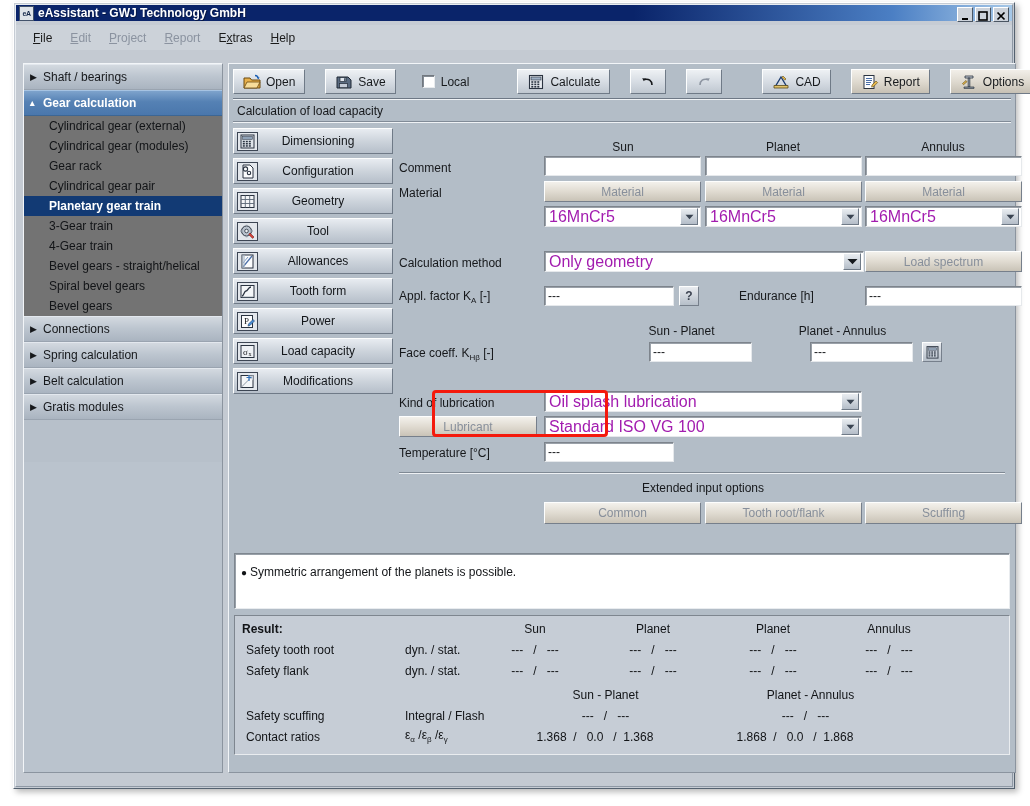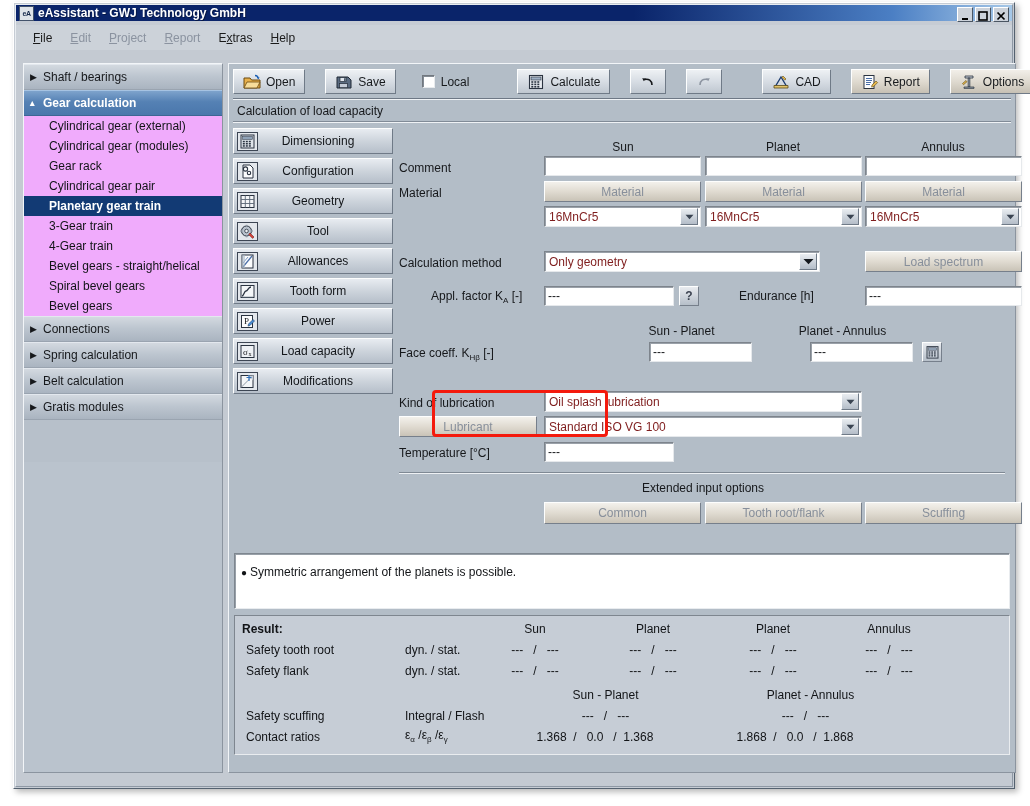"Cylindrical gear (external)" .sb-child { background: #f0abfc -> #737373 }
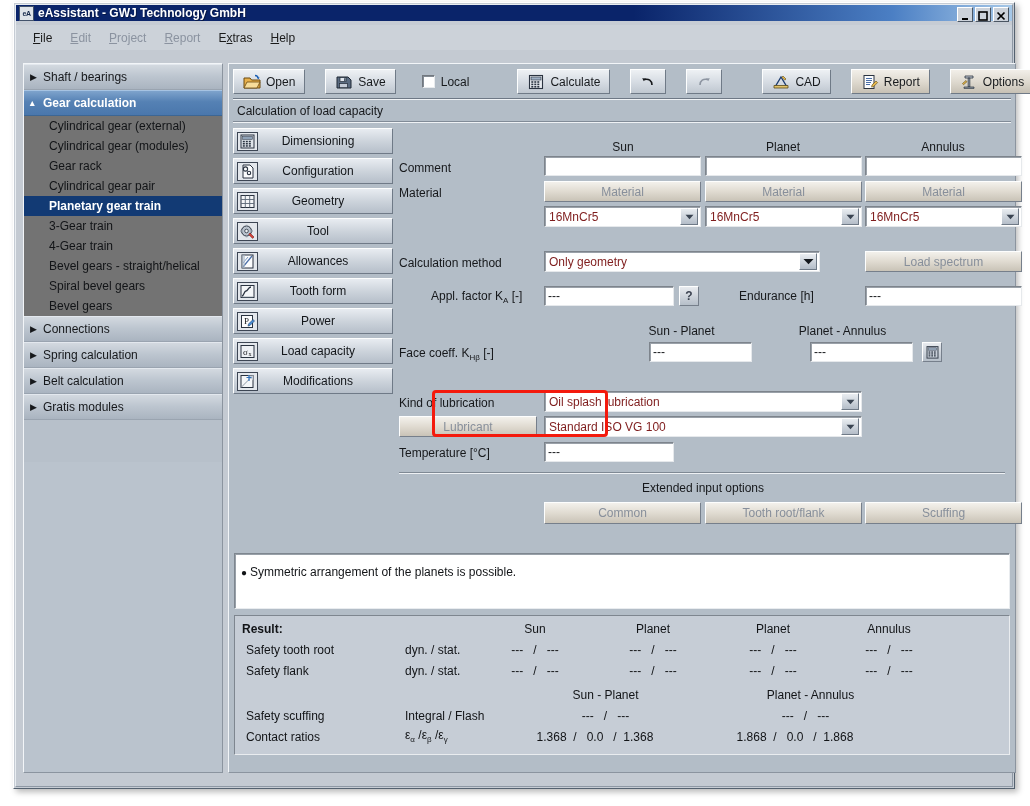"16MnCr5" .combo { color: #7f1d1d -> #a21caf; font-size: 12px -> 16px }
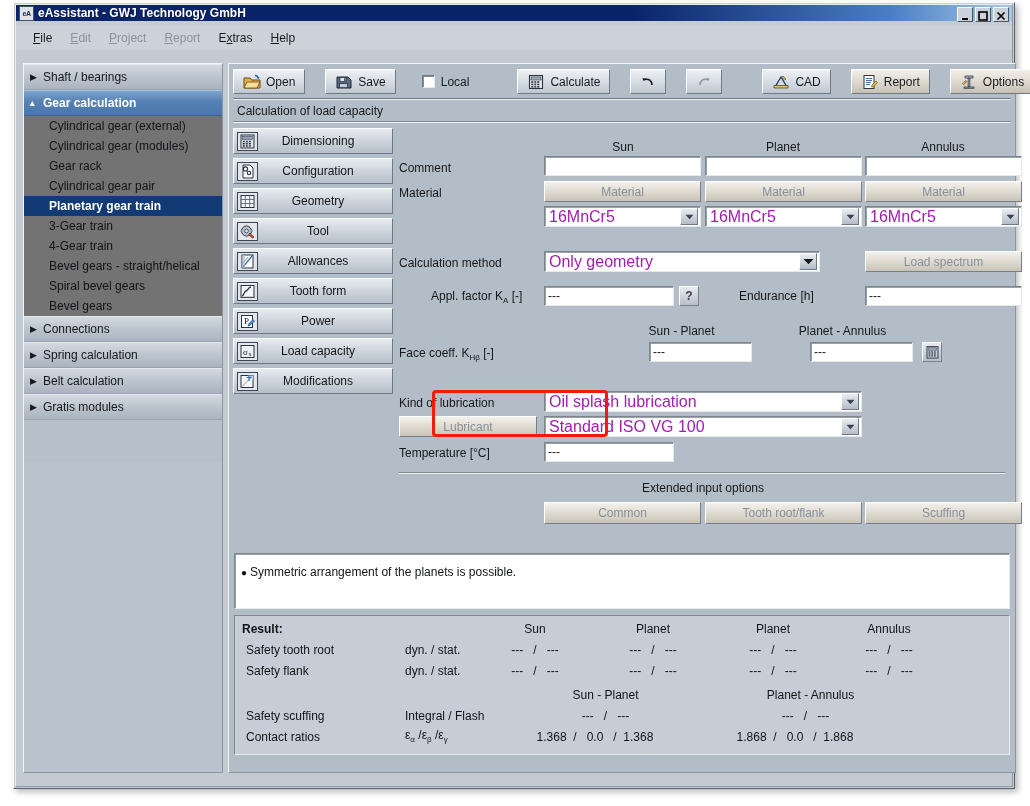"Only geometry" div.combo { width: 276px -> 320px }
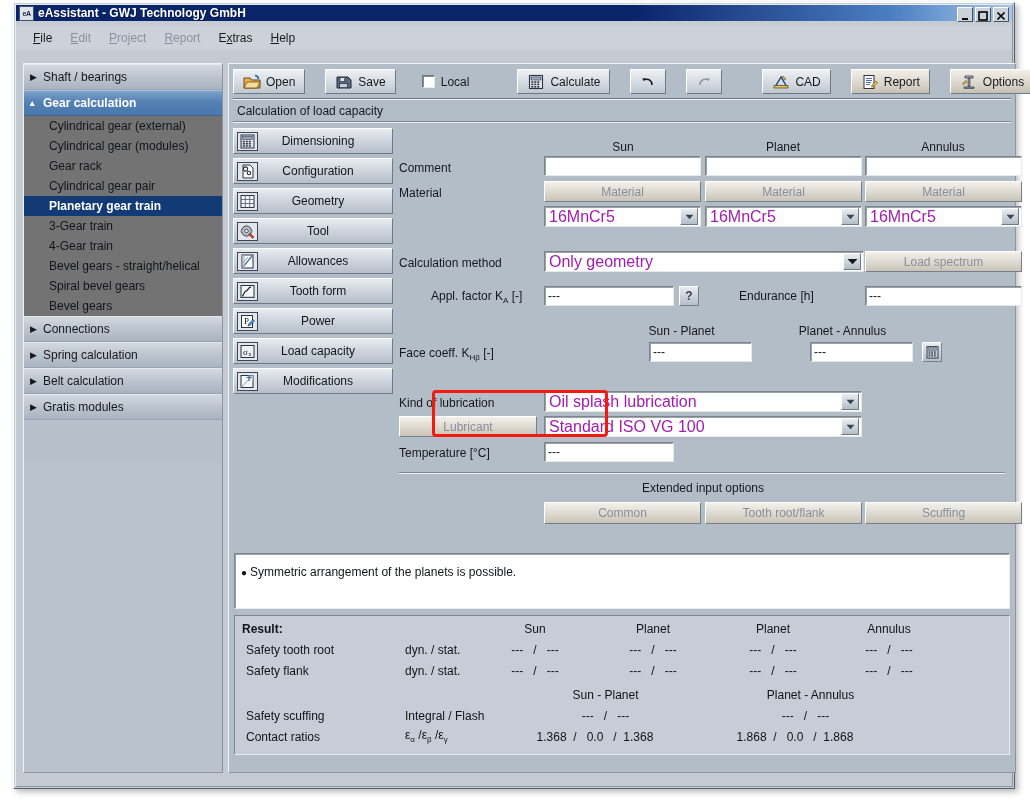"Appl. factor KA [-]" div.flabel { margin-left: 32px -> none }
